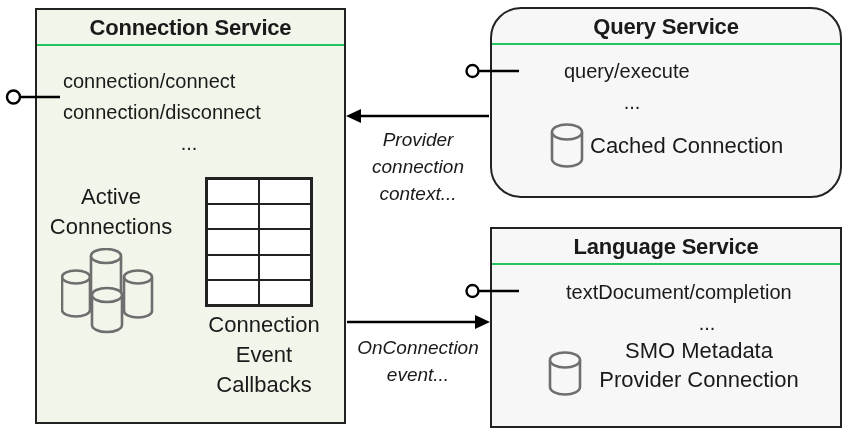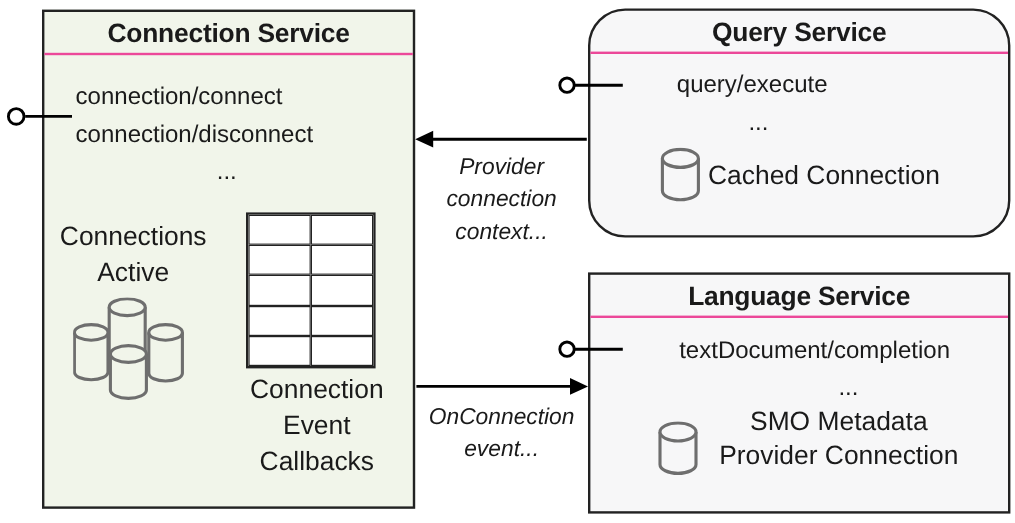"Connection Service" .svc-header { border-bottom: 2px solid #ec4899 -> 2px solid #22c55e }
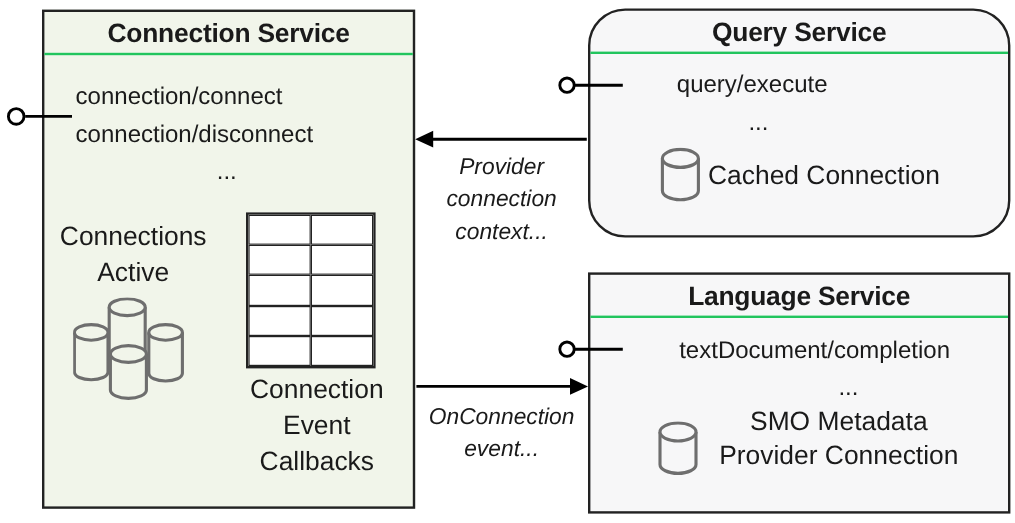"Connections" div { order: before "Active" -> after "Active" }
